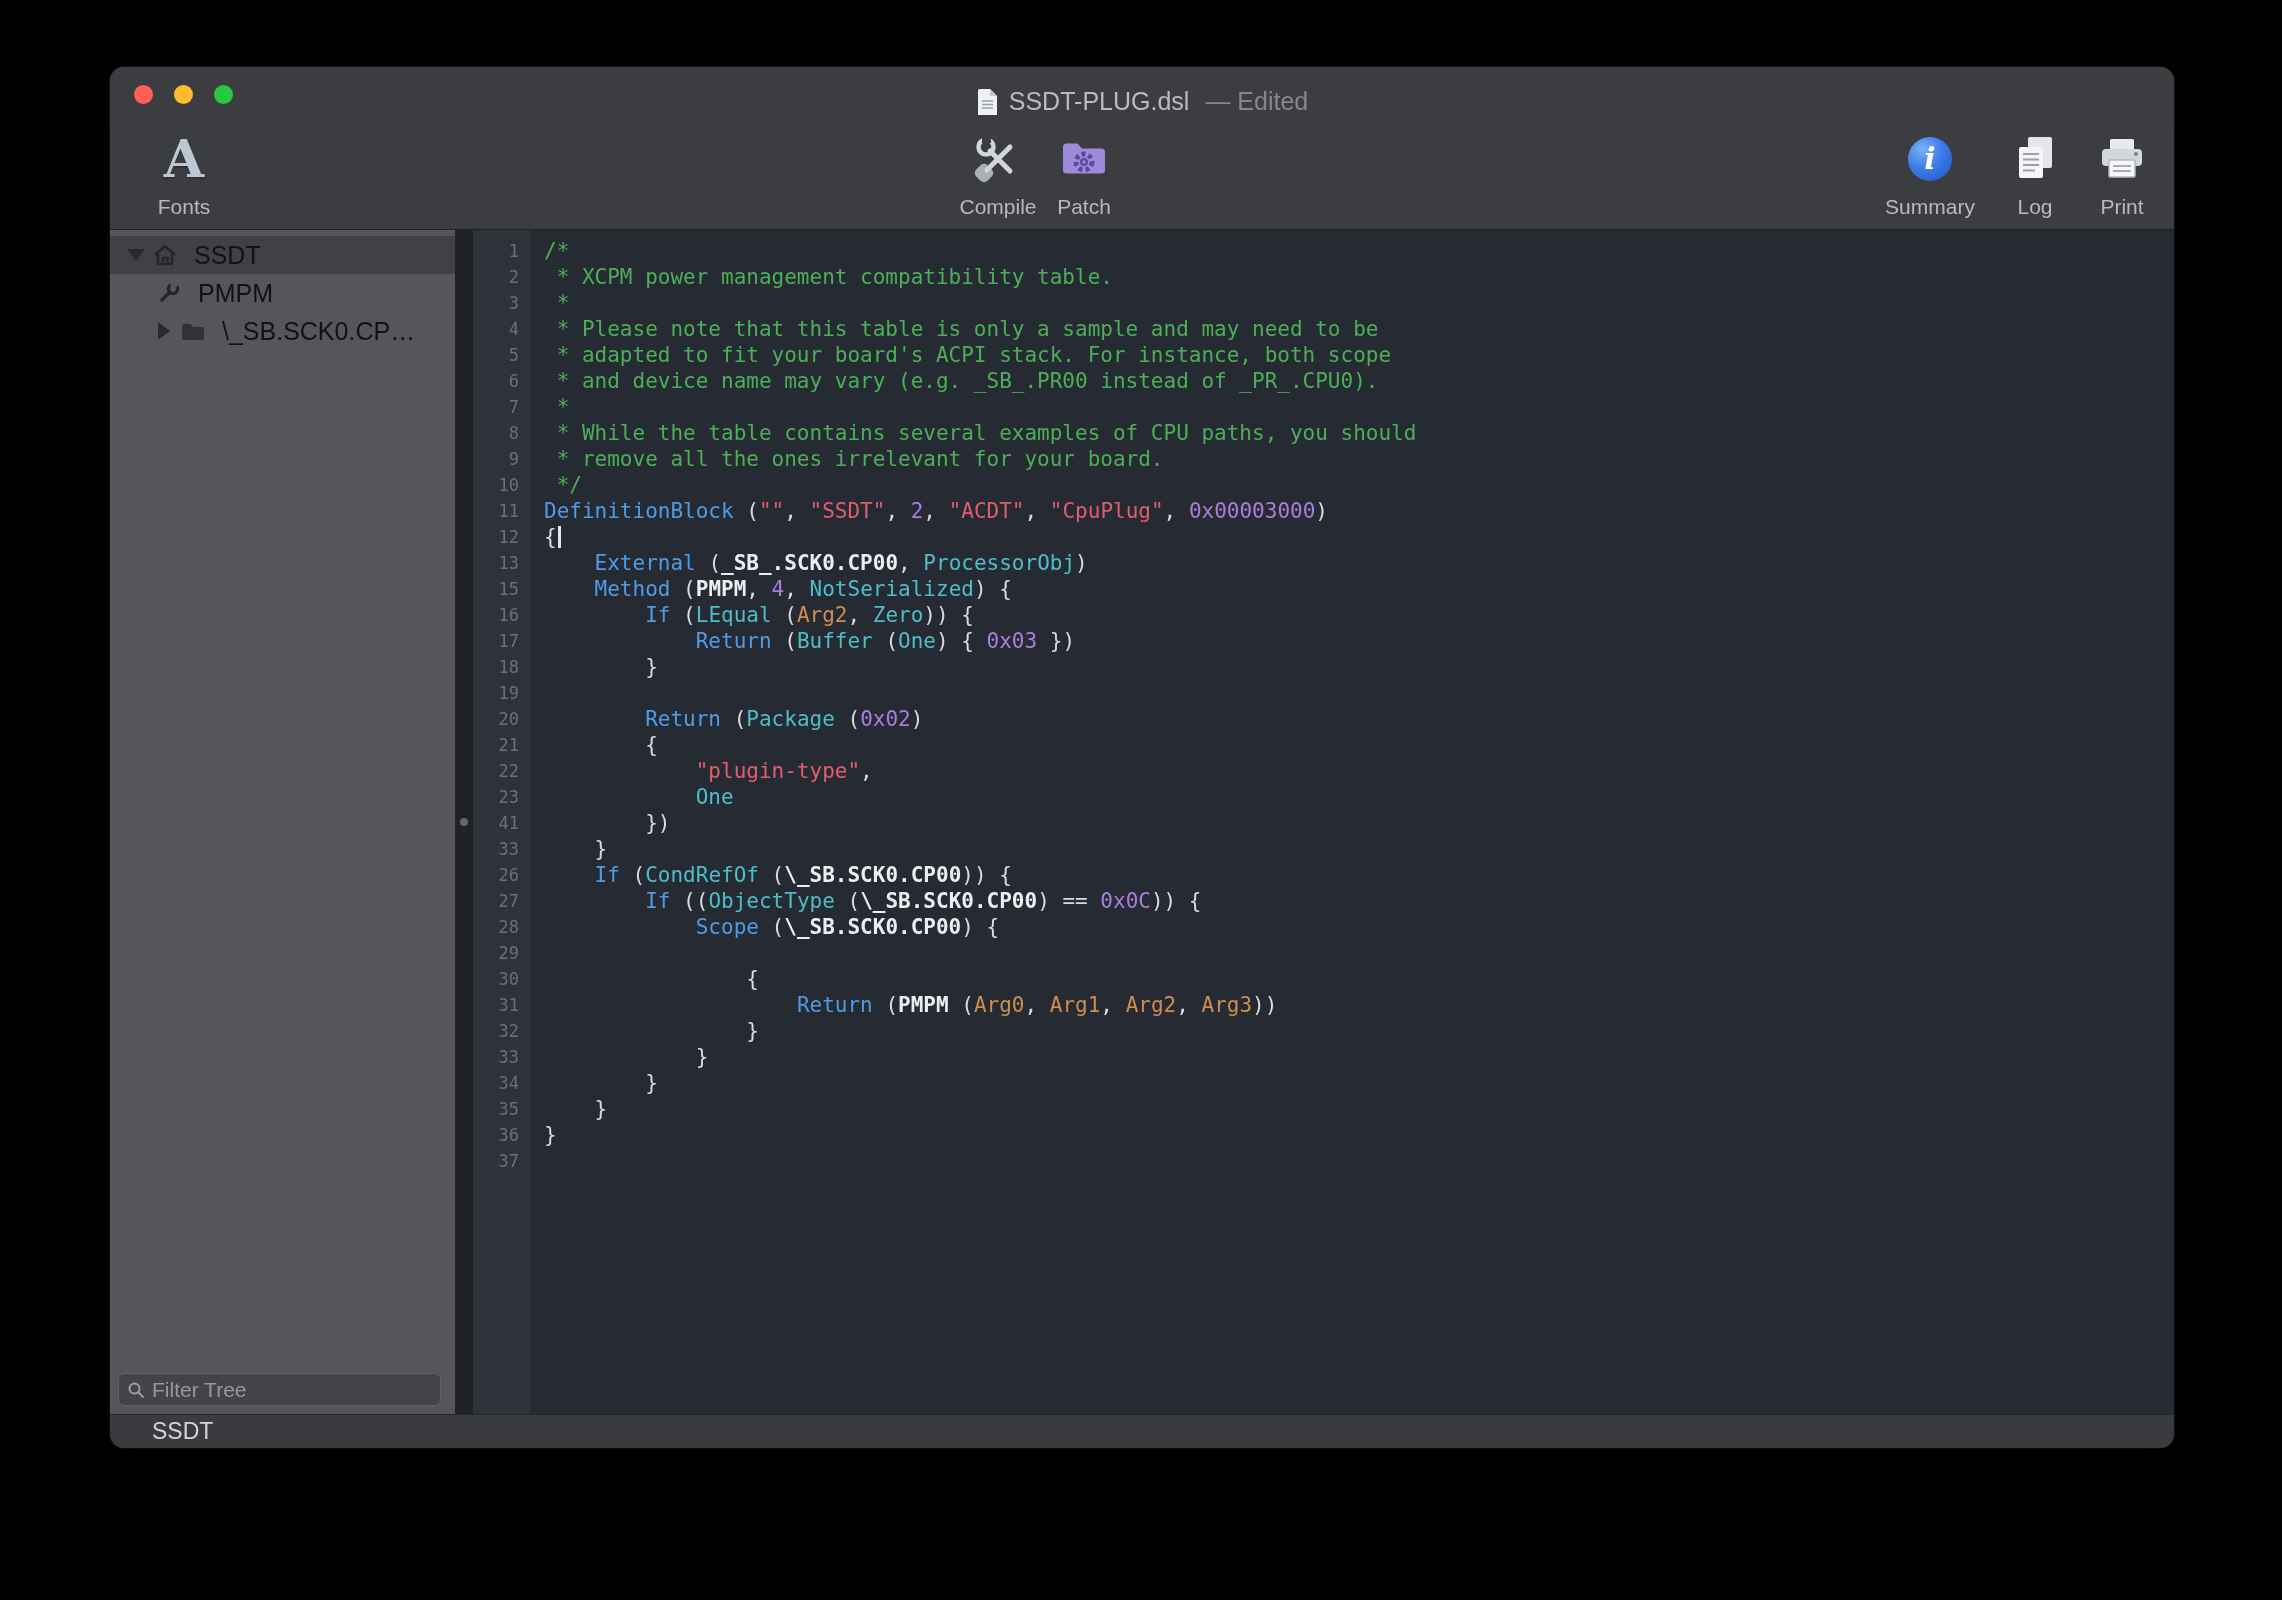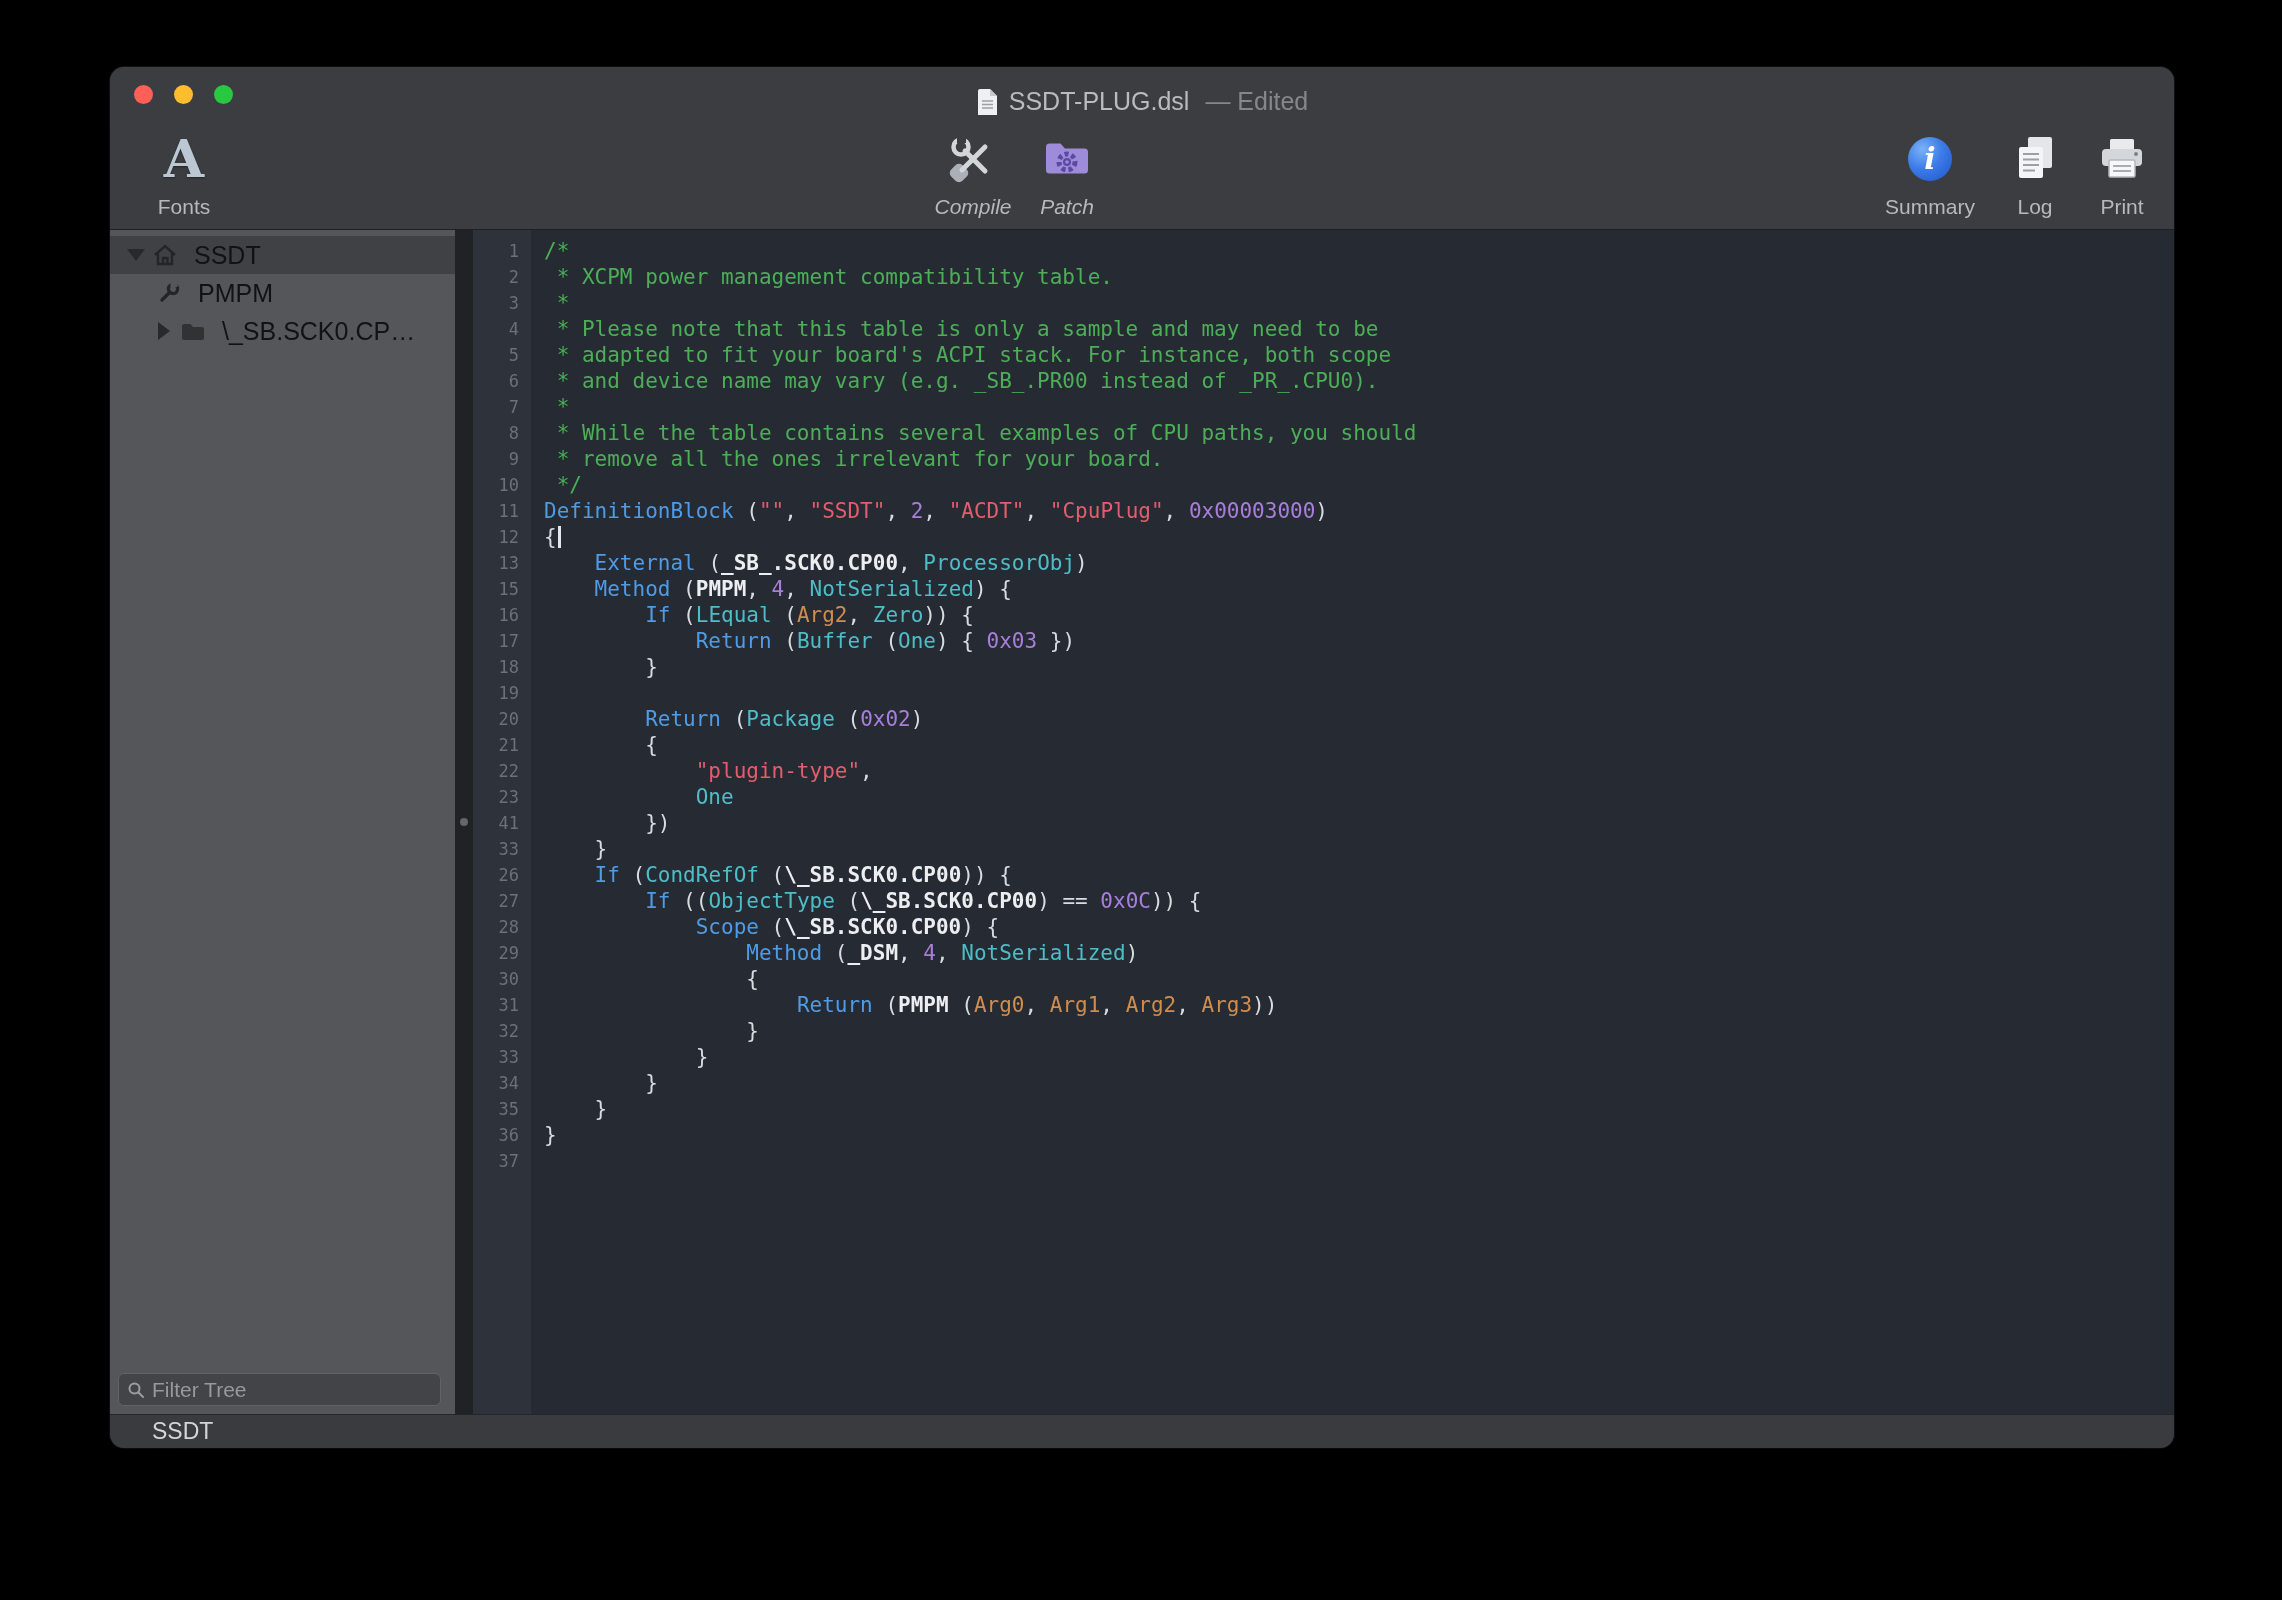"Compile" .toolbar-center { font-style: italic -> none; gap: 13px -> 5px; left: 818px -> 843px }
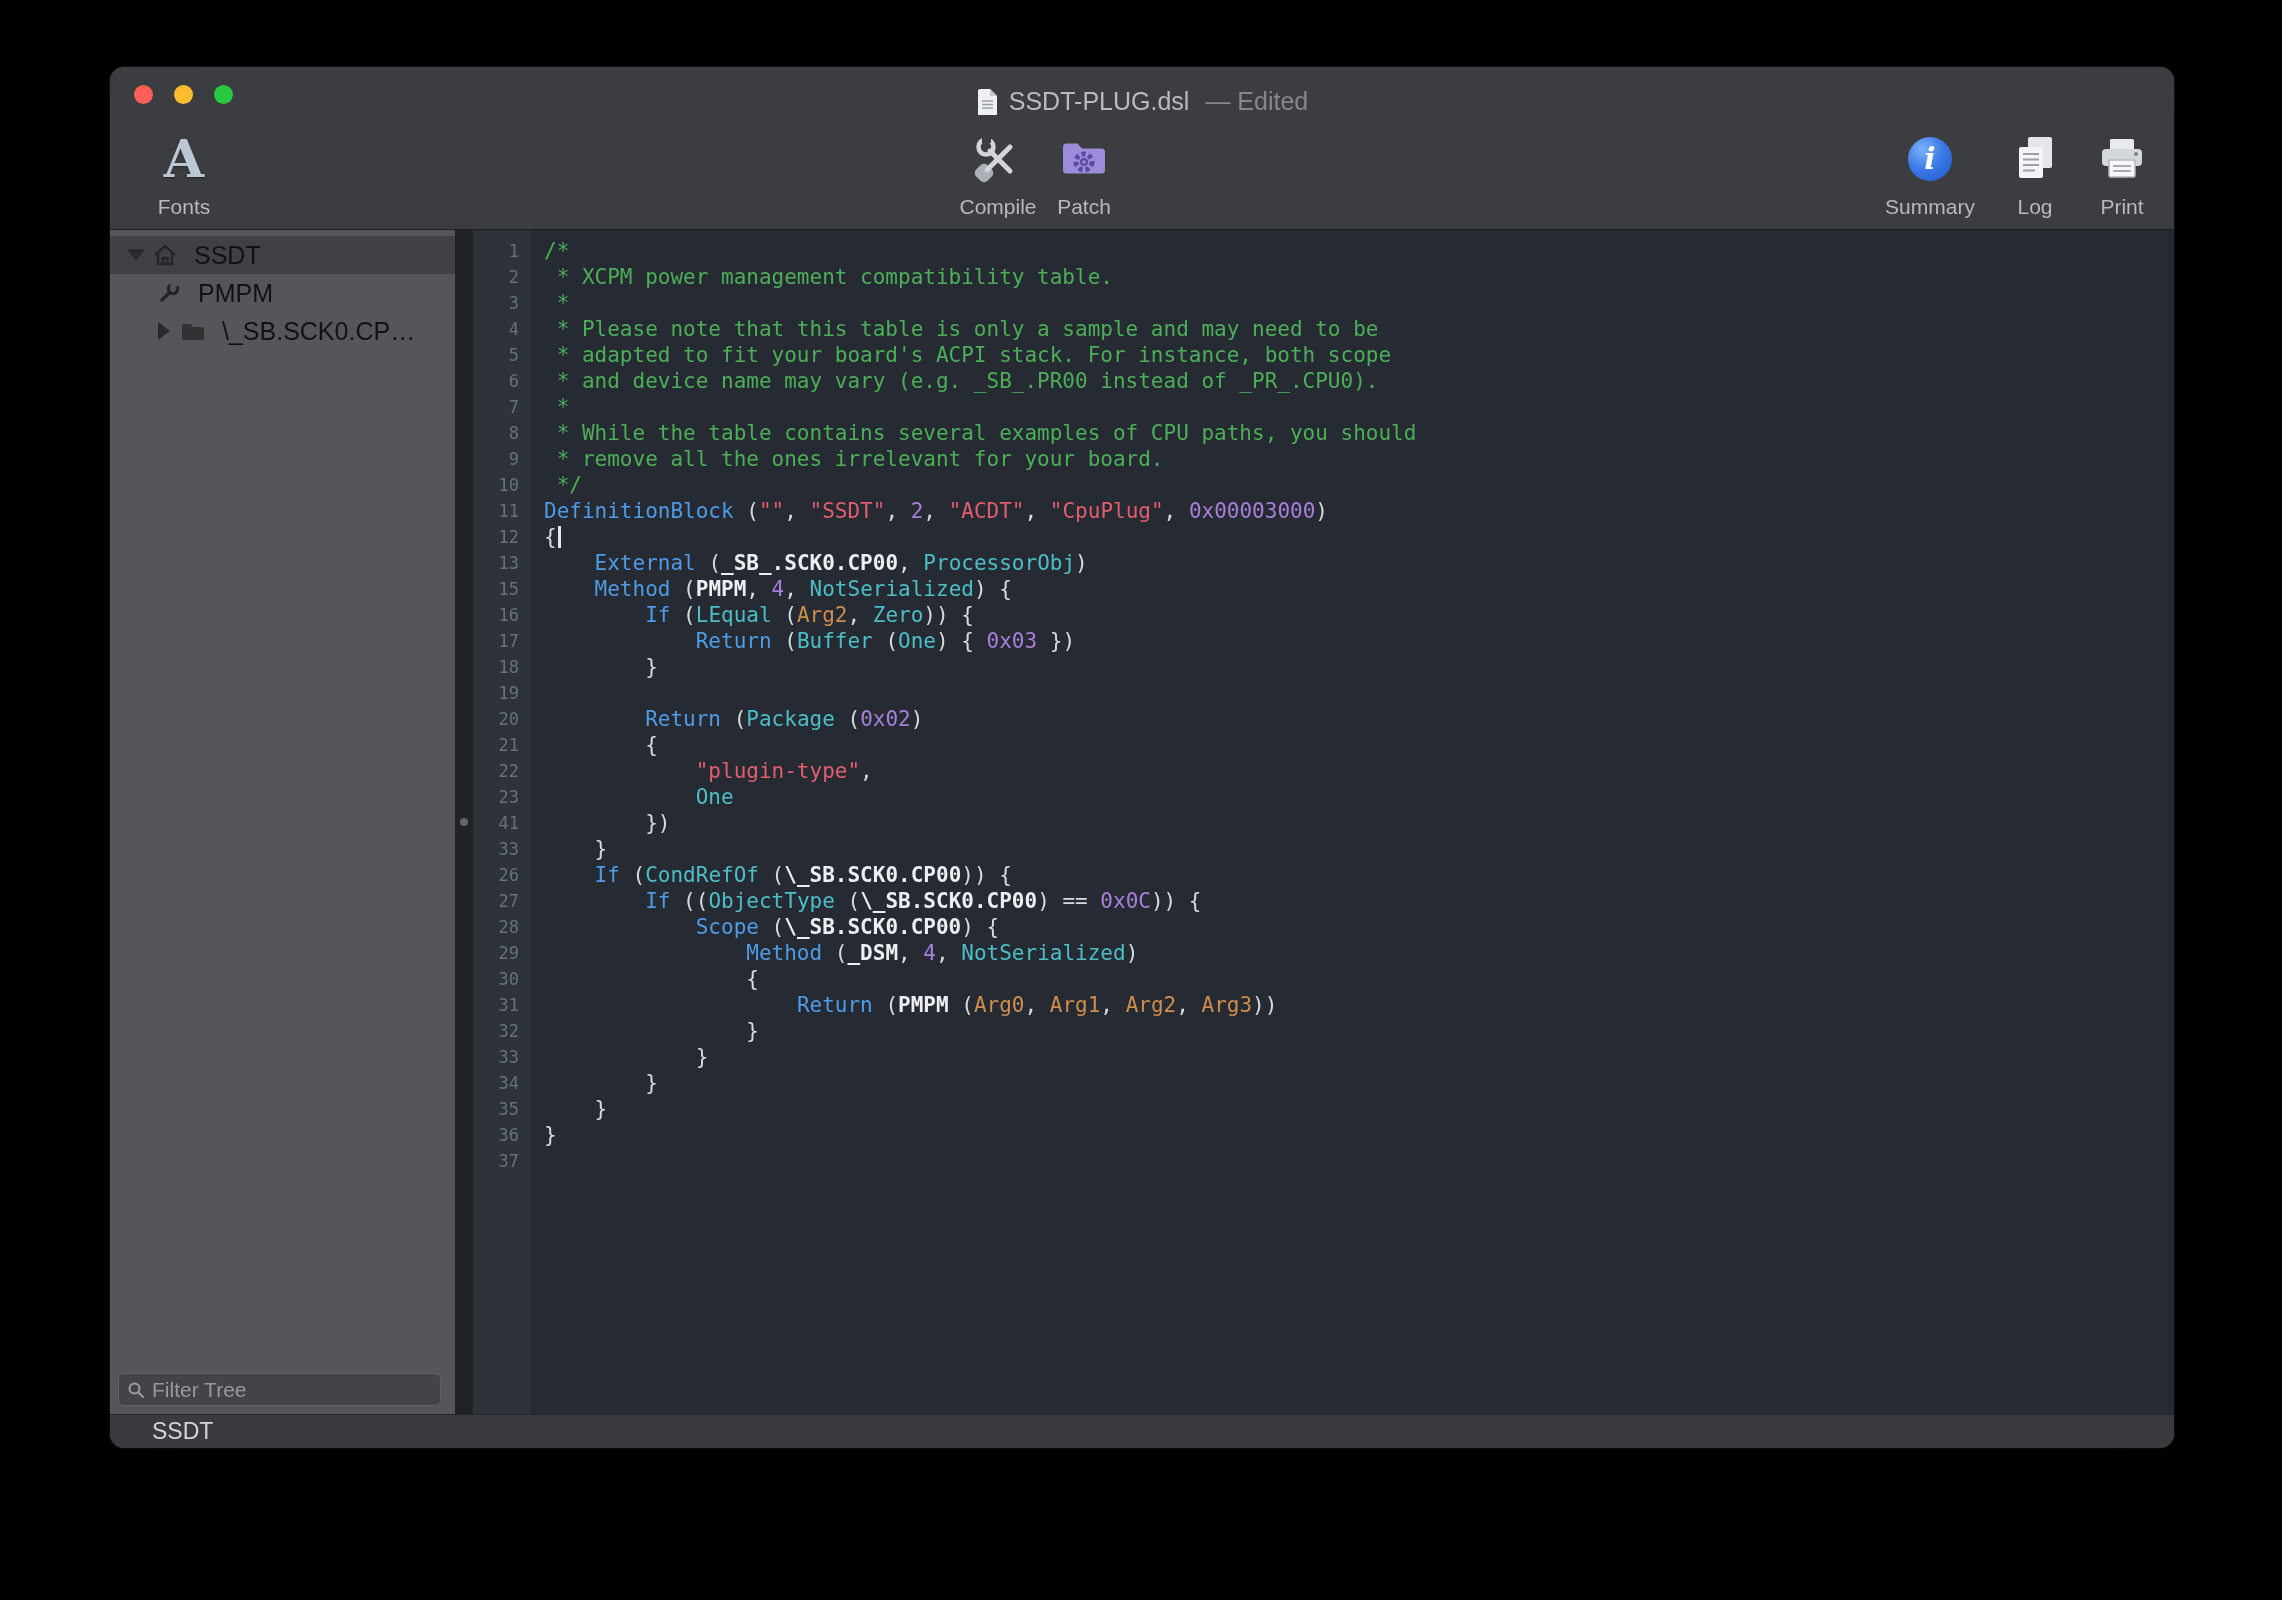"Method (_DSM, 4, NotSerialized)" span.code-text { html: <span><span> </span><span>Method</span><span> (</span><span>_DSM</span><span>, </span><span>4</span><span>, </span><span>NotSerialized</span><span>)</span></span> -> none }
